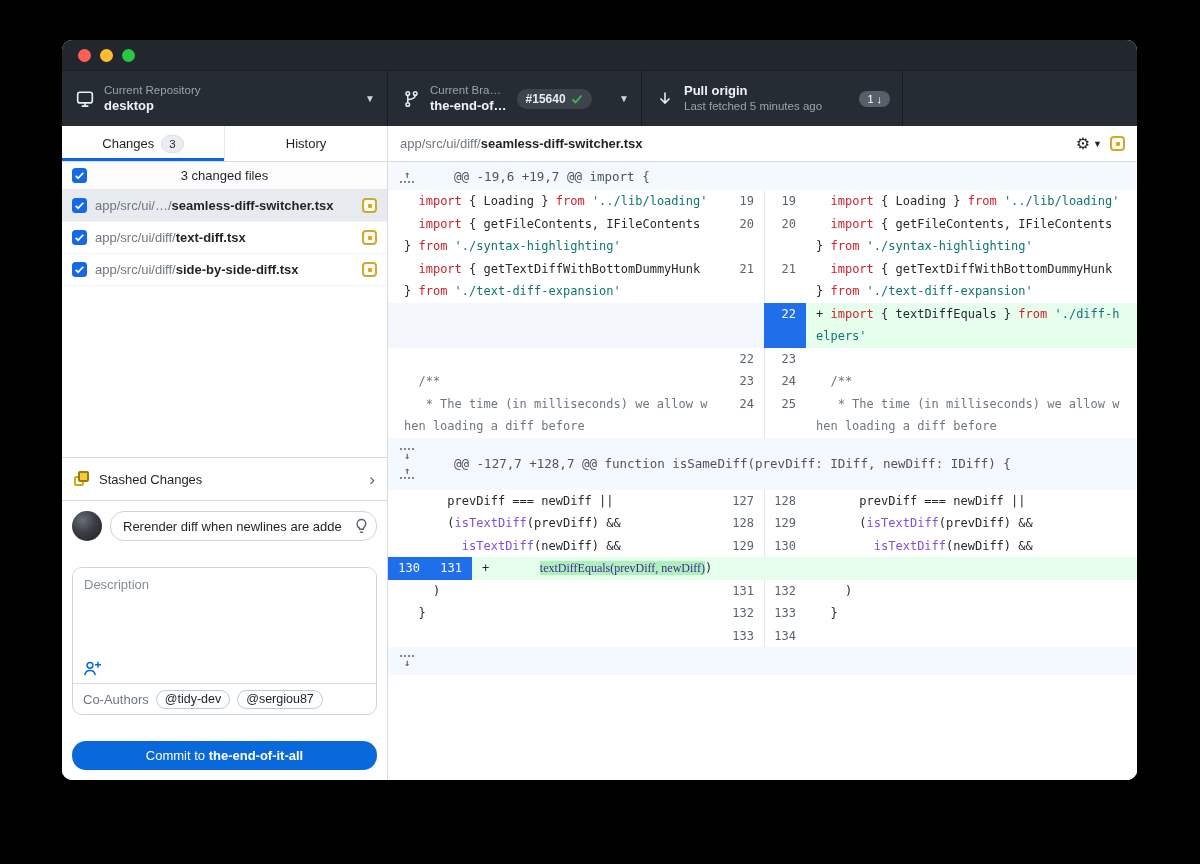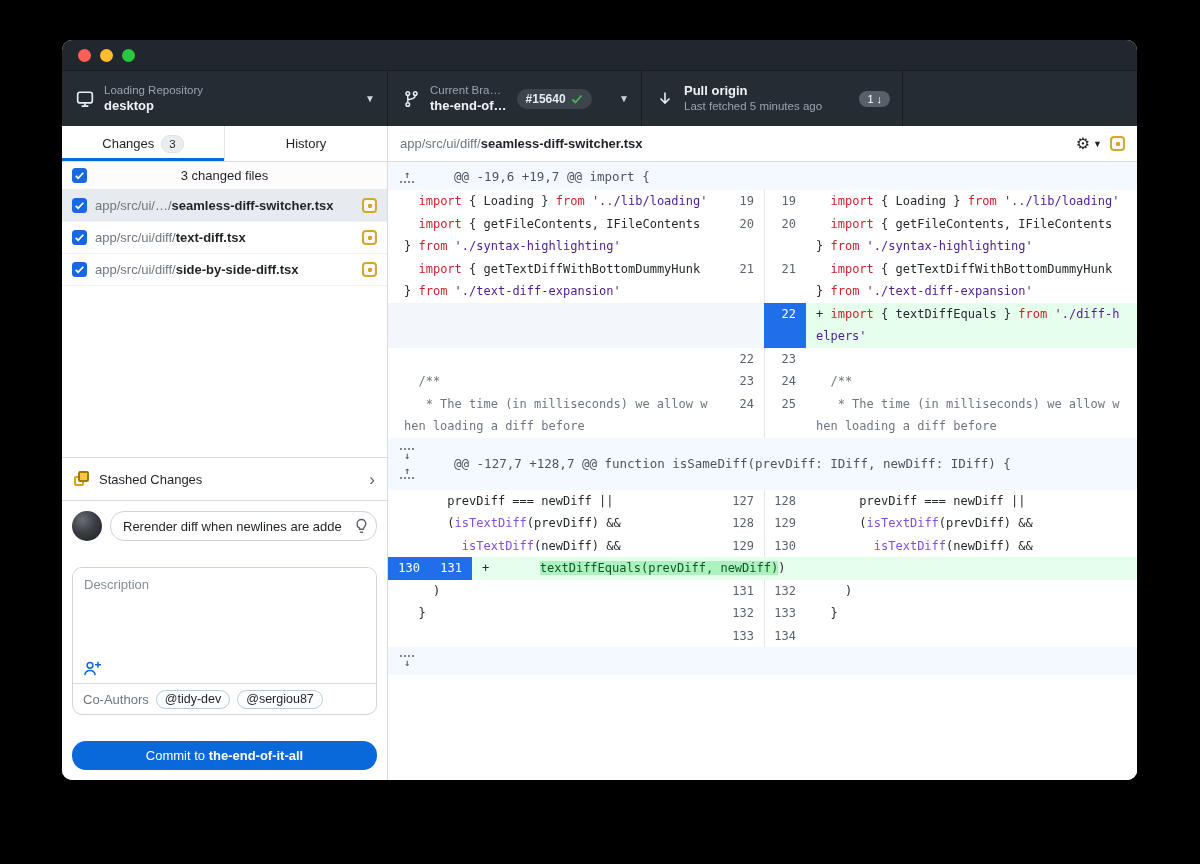"Loading Repository" span.tb-label { text: Loading -> Current }
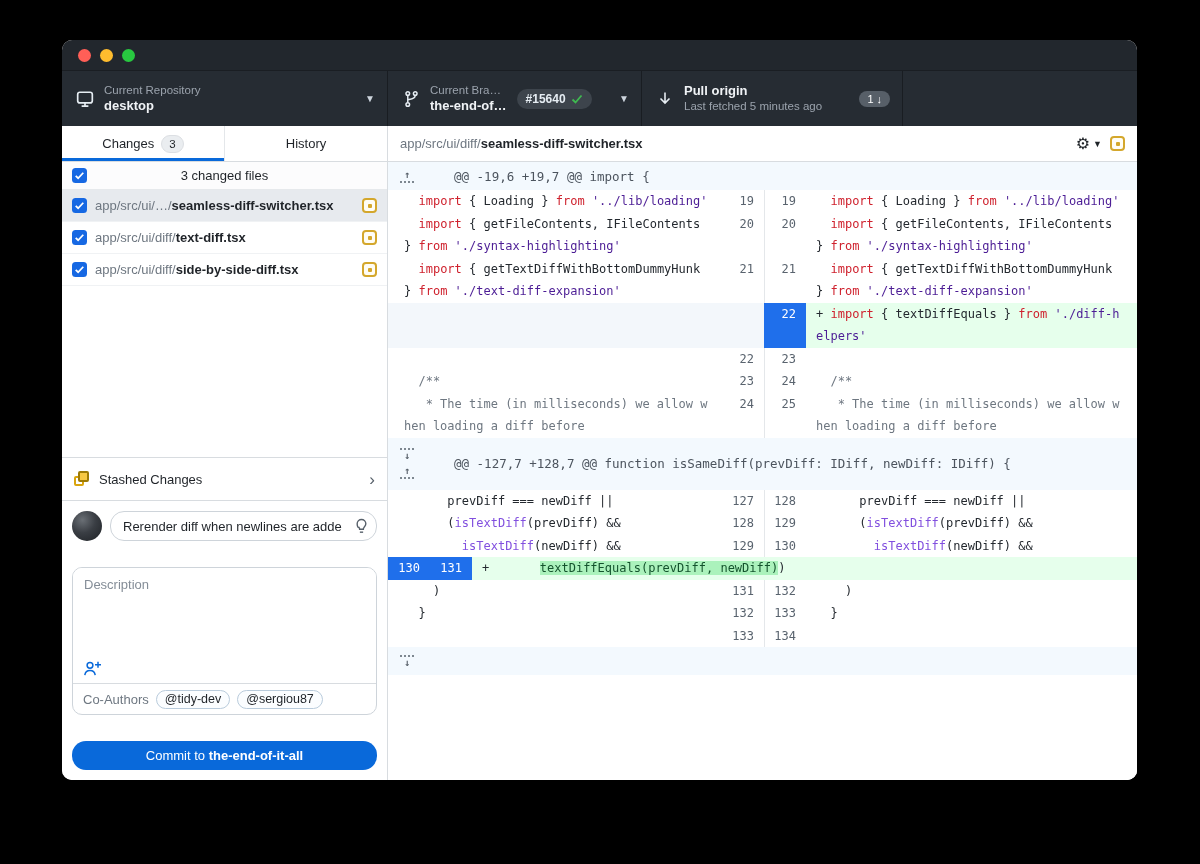"'../lib/loading'" .sp-s { color: #4c1d95 -> #0f766e }
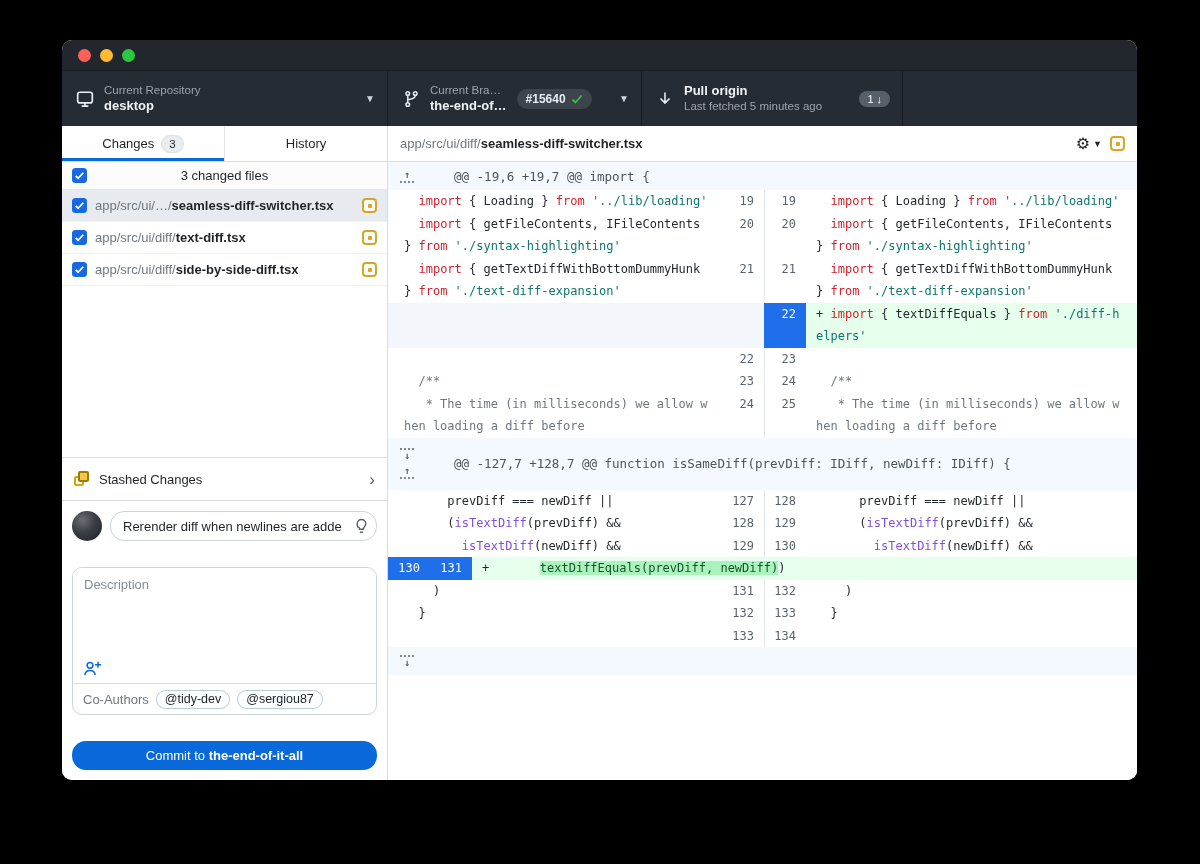"textDiffEquals(prevDiff, newDiff)" .sp-ah { color: #14532d -> #4c1d95; font-family: none -> Liberation Serif, serif }
